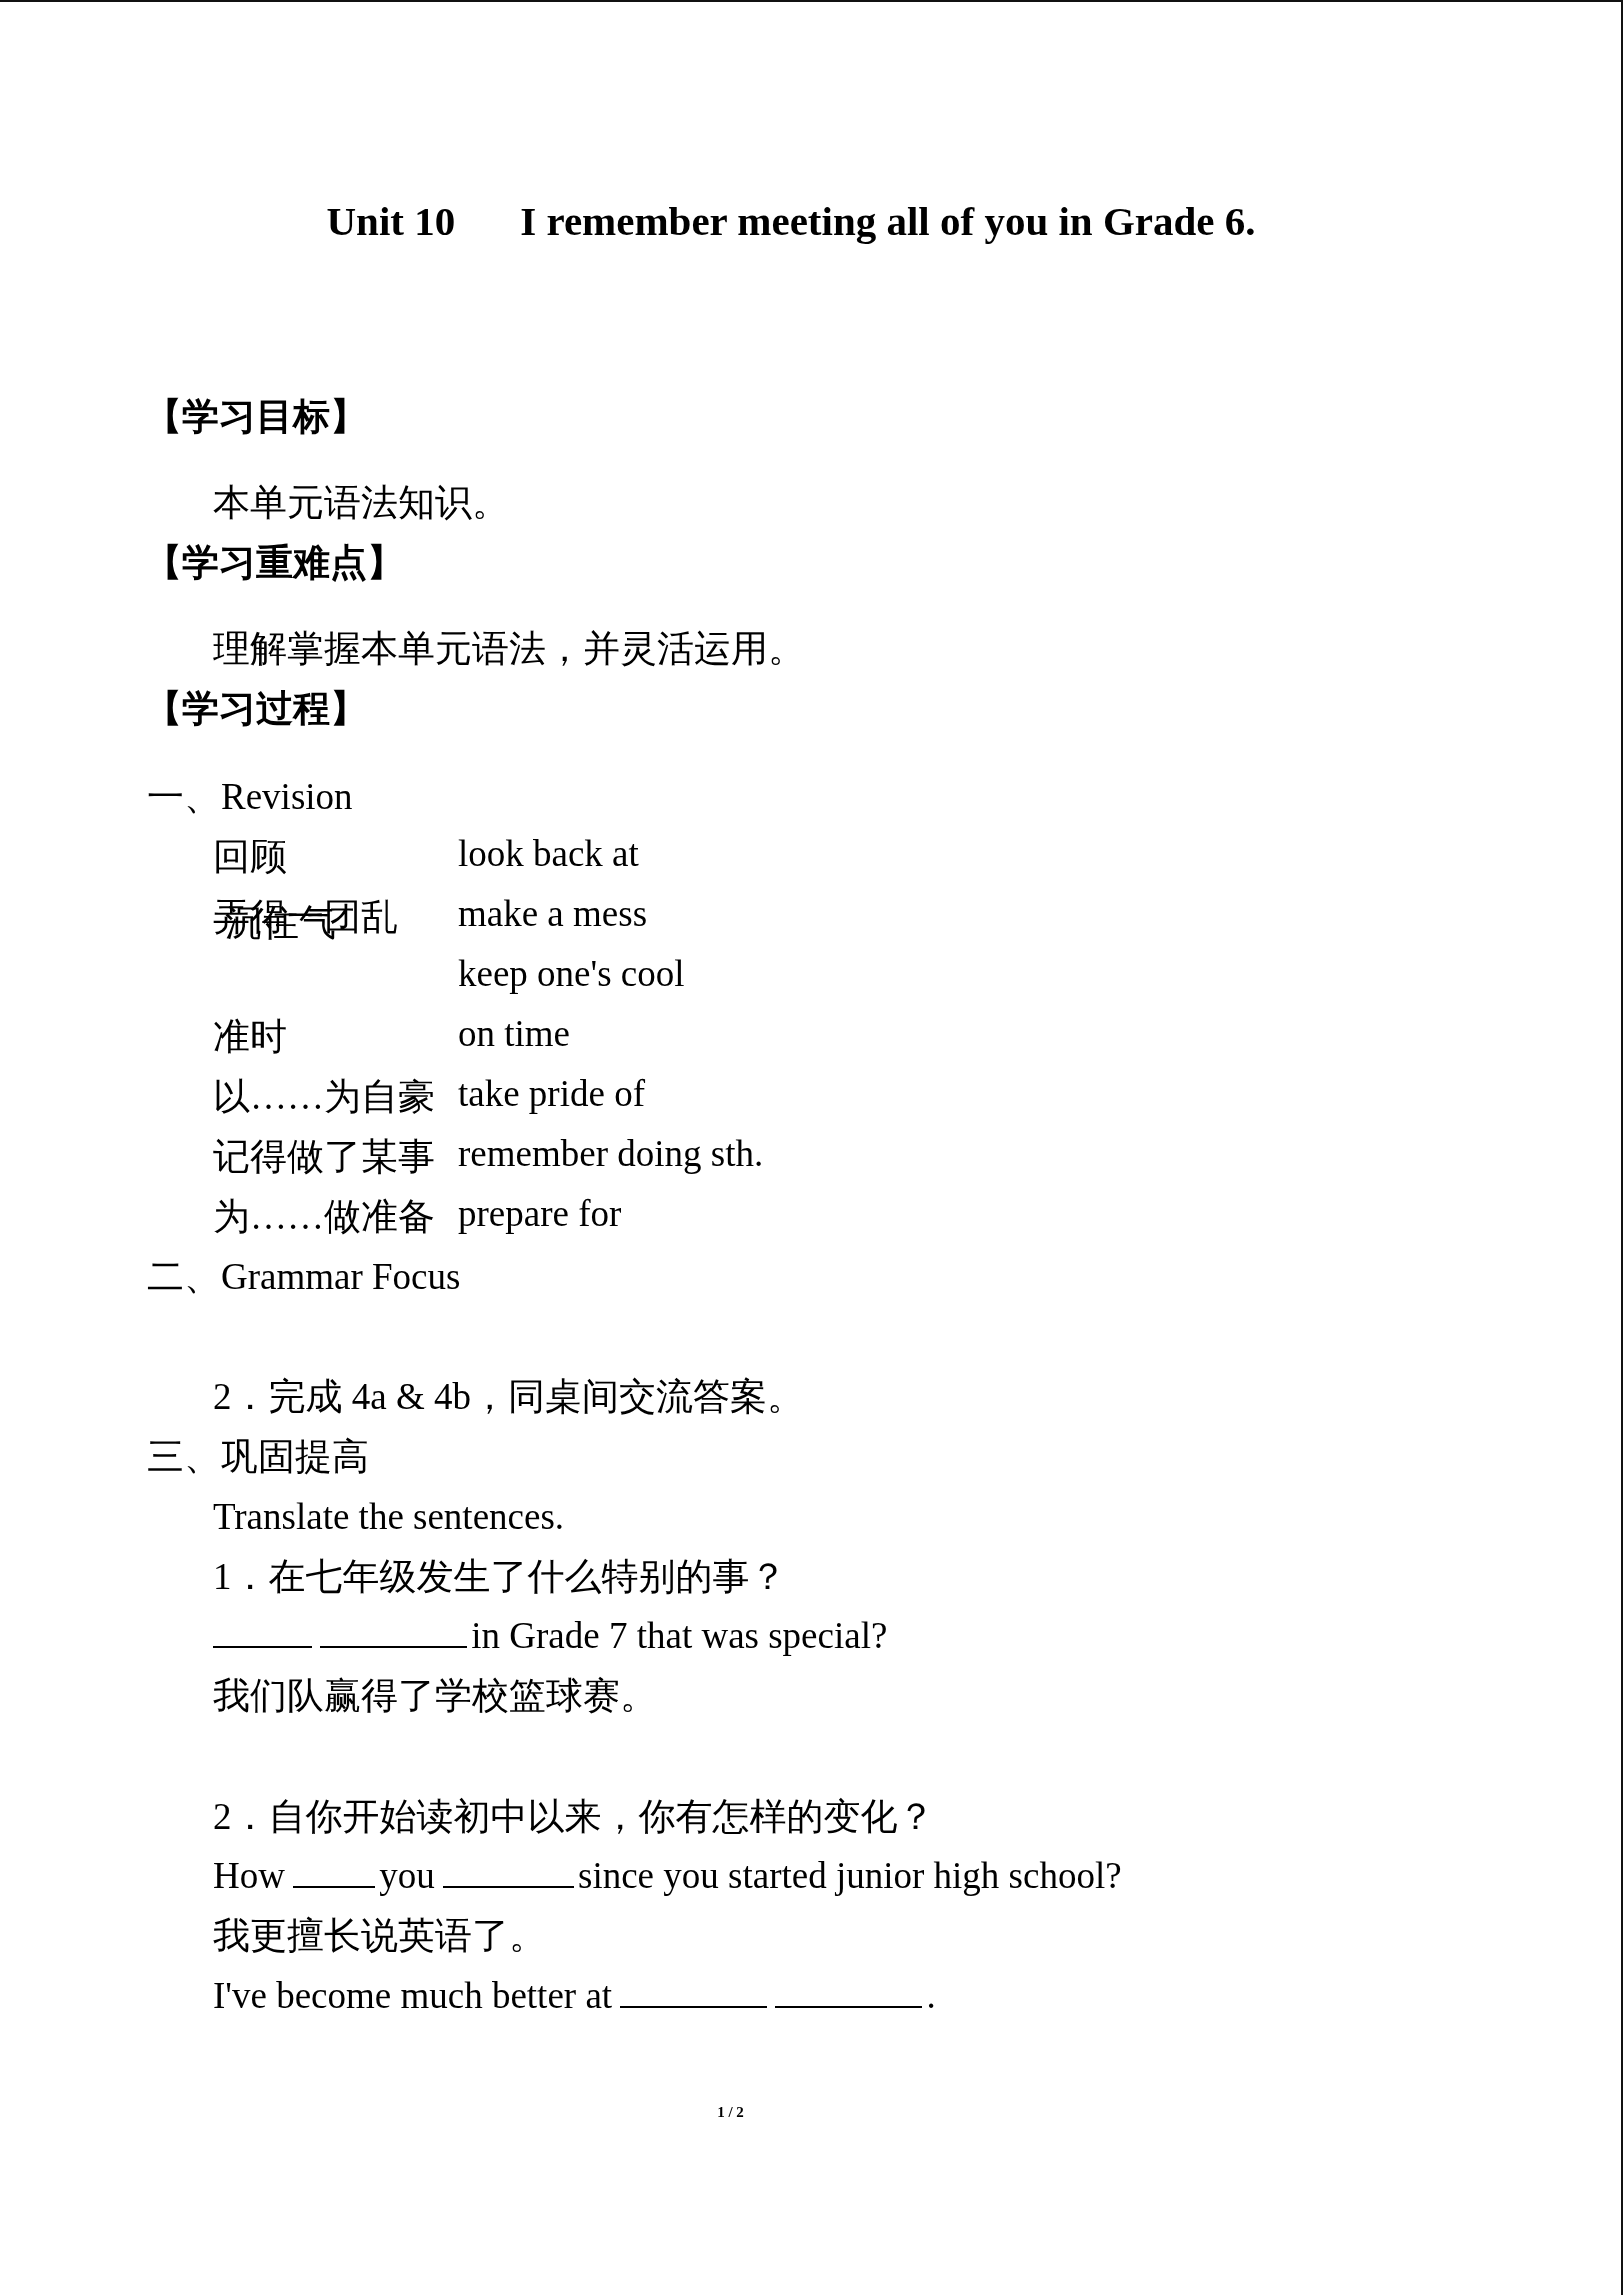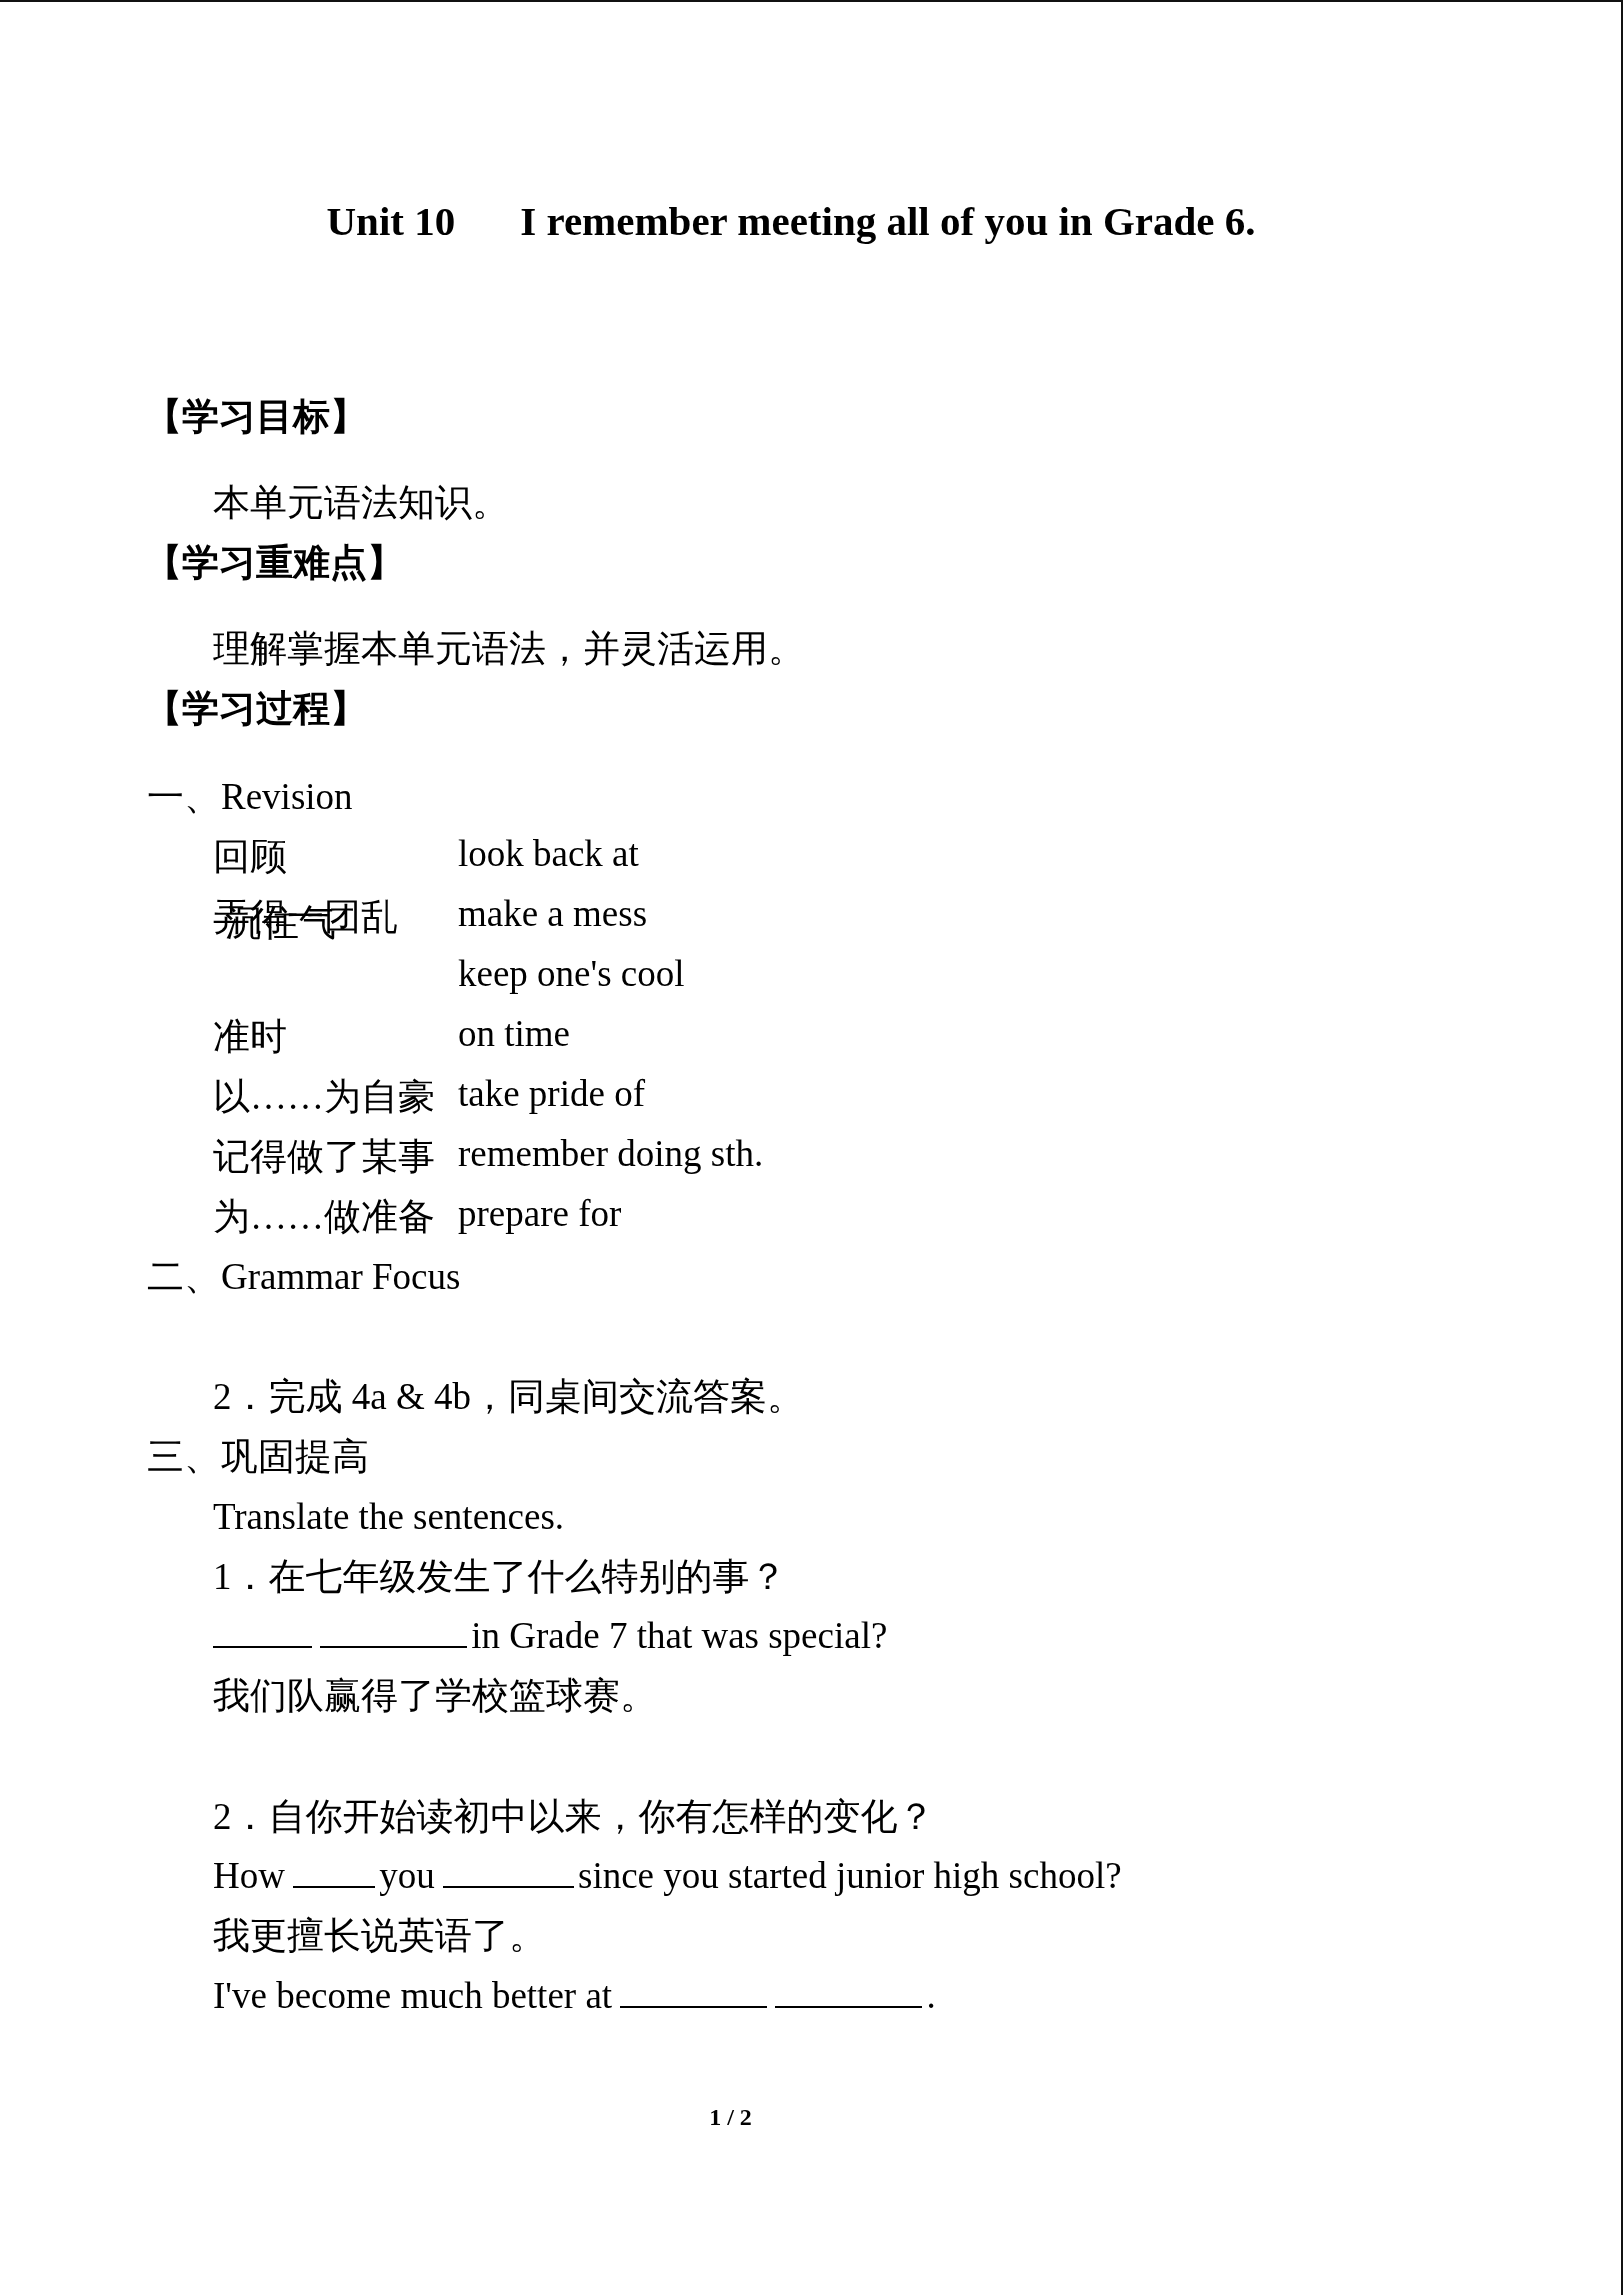"1 / 2" .footer { font-size: 24px -> 15px }
